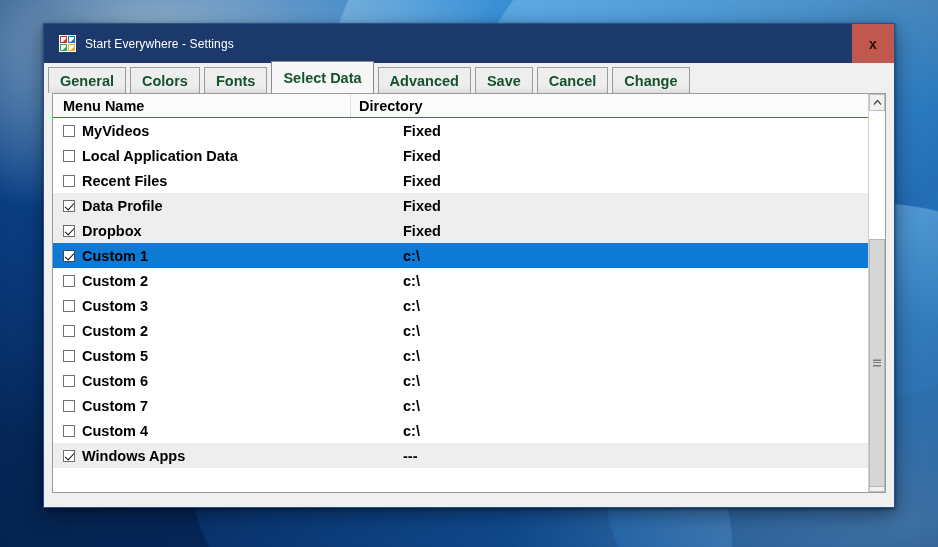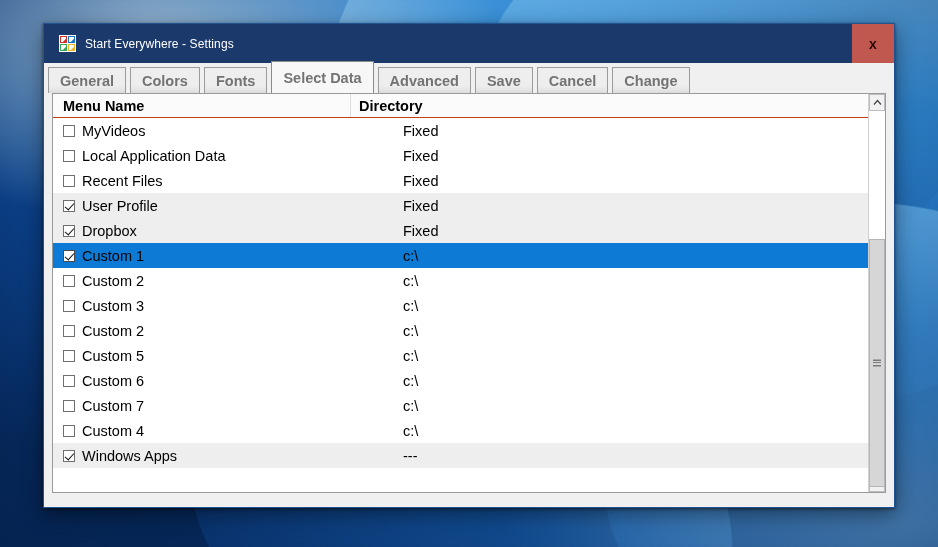"General" .tab { color: #737373 -> #14532d }
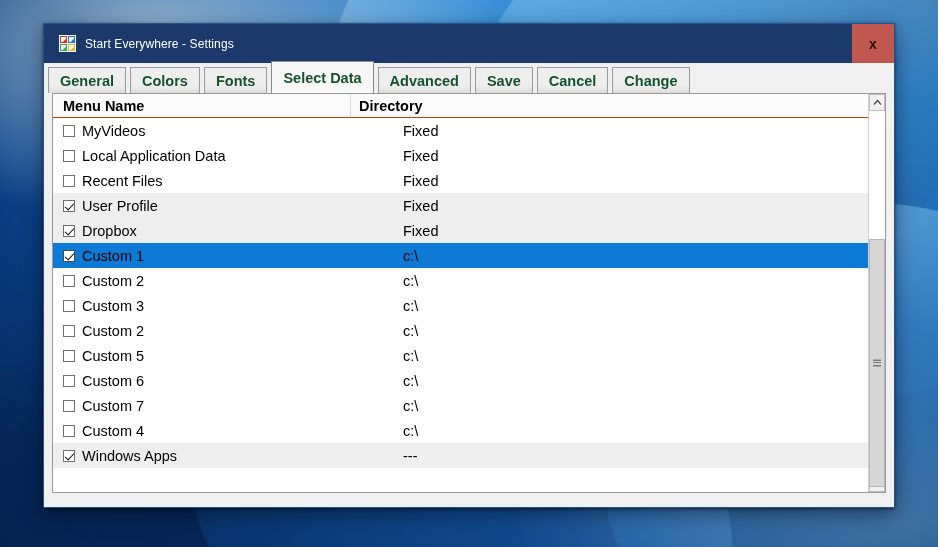"MyVideos" .row { font-weight: normal -> bold }
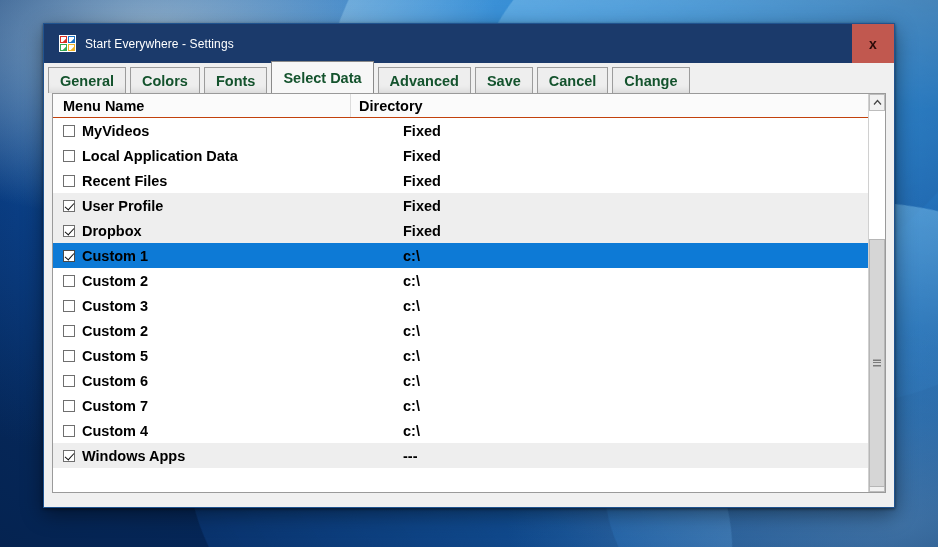"User Profile" span { text: User -> Data }
